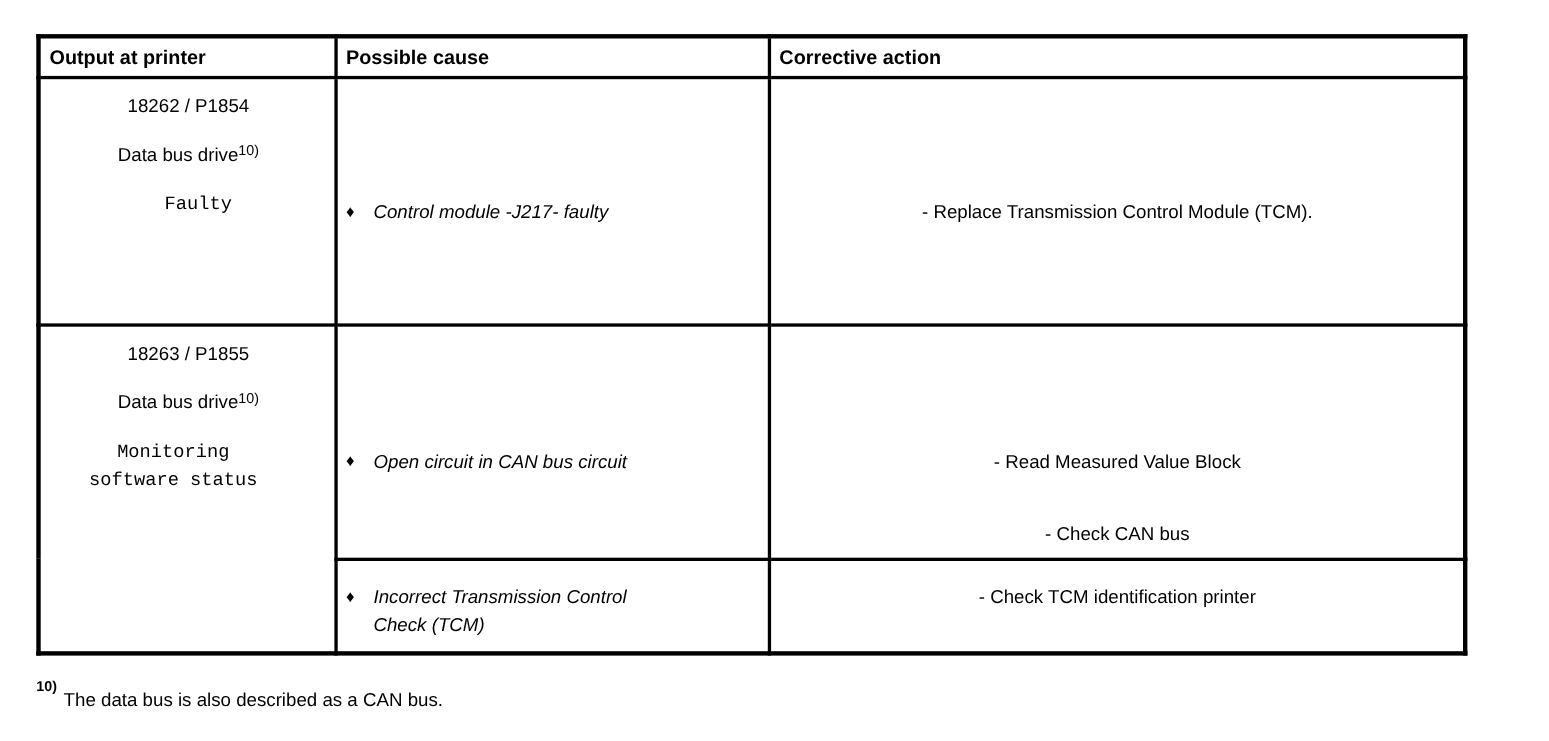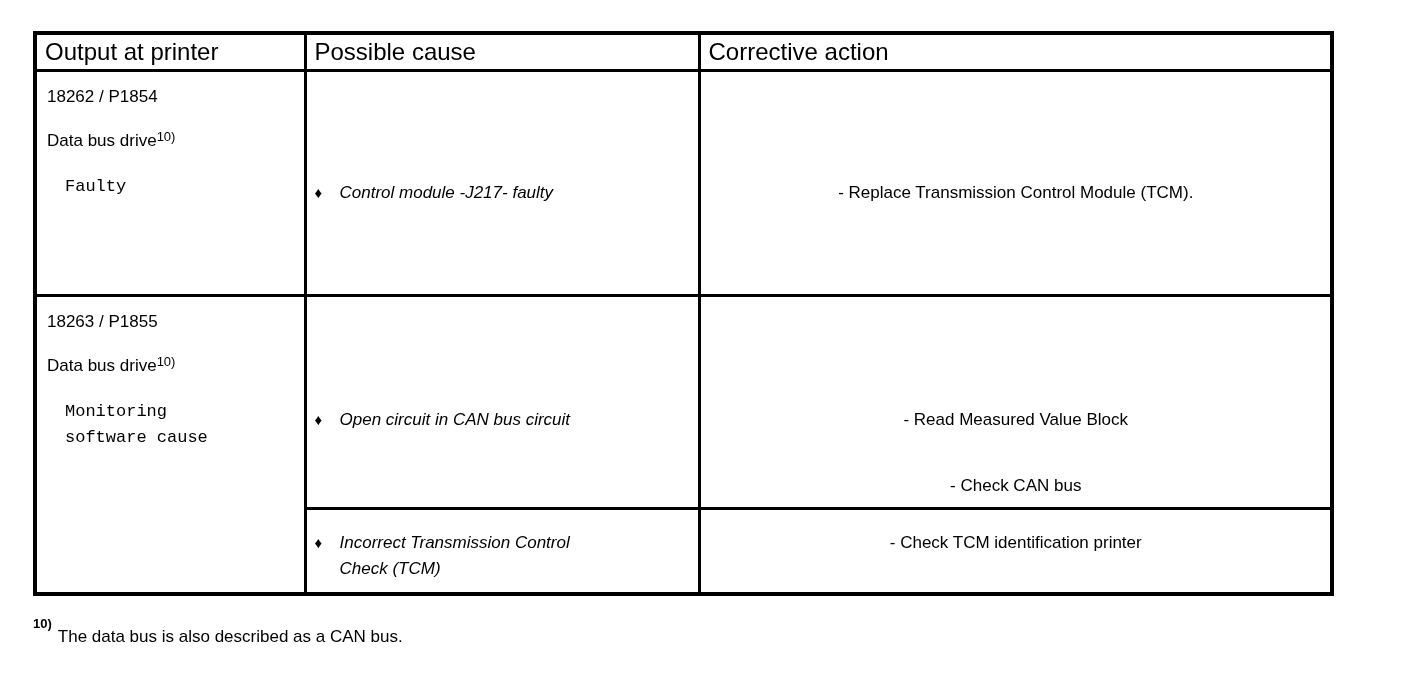"Output at printer" .dtc-table th { font-size: 24px -> 18px; font-weight: normal -> bold }
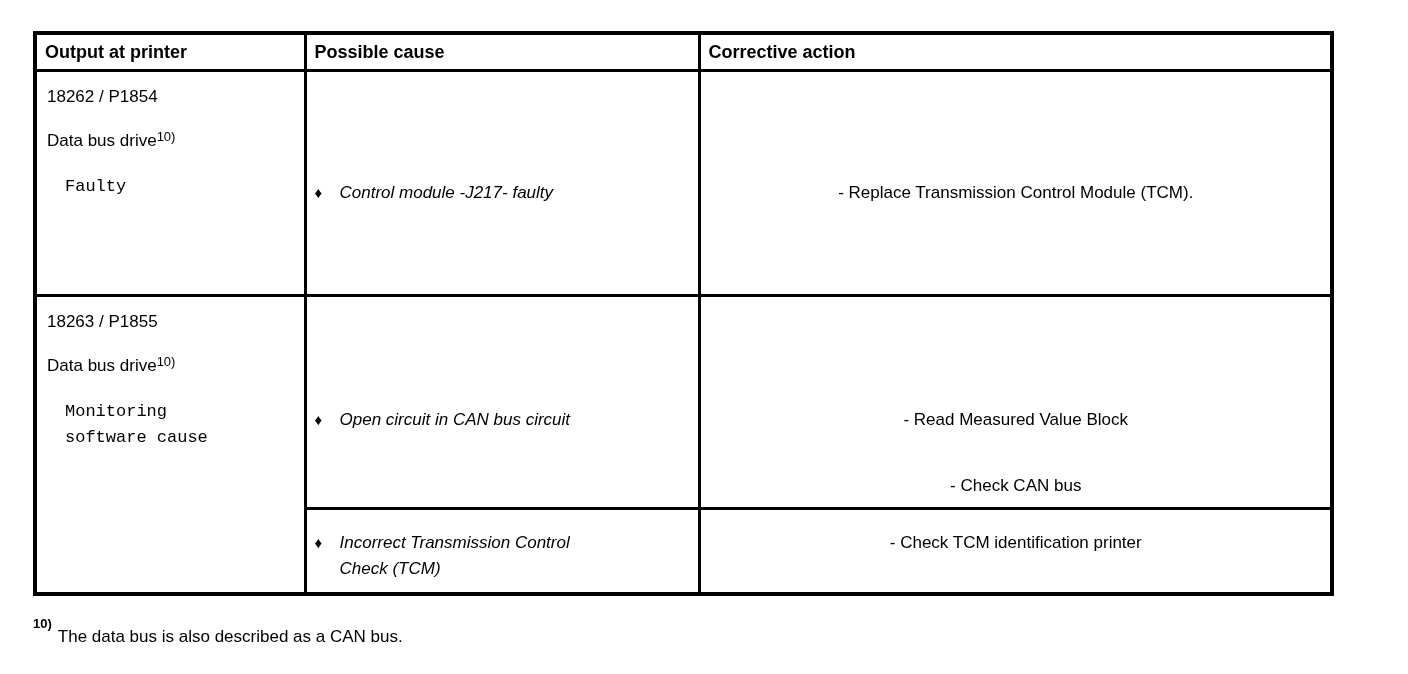"18262 / P1854" td.c-output p { text-align: none -> center }
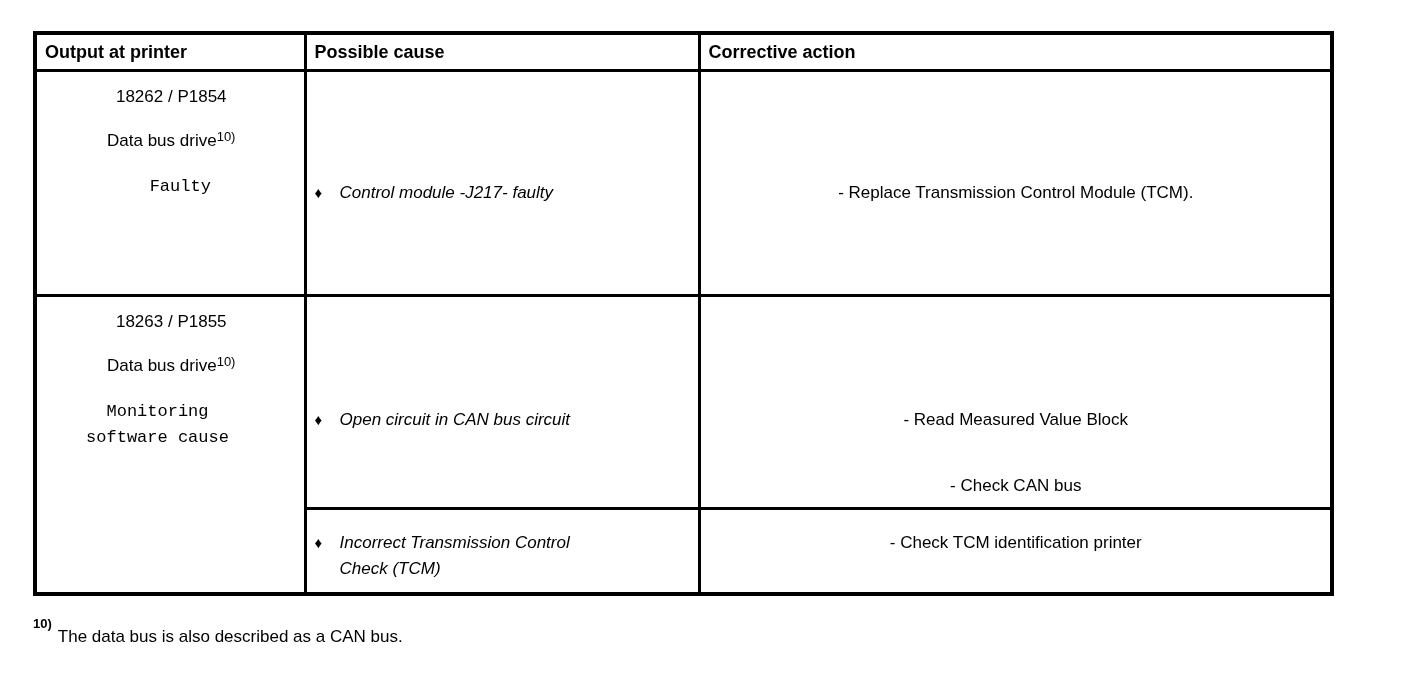"Monitoring software cause" p.status { text: cause -> status }
